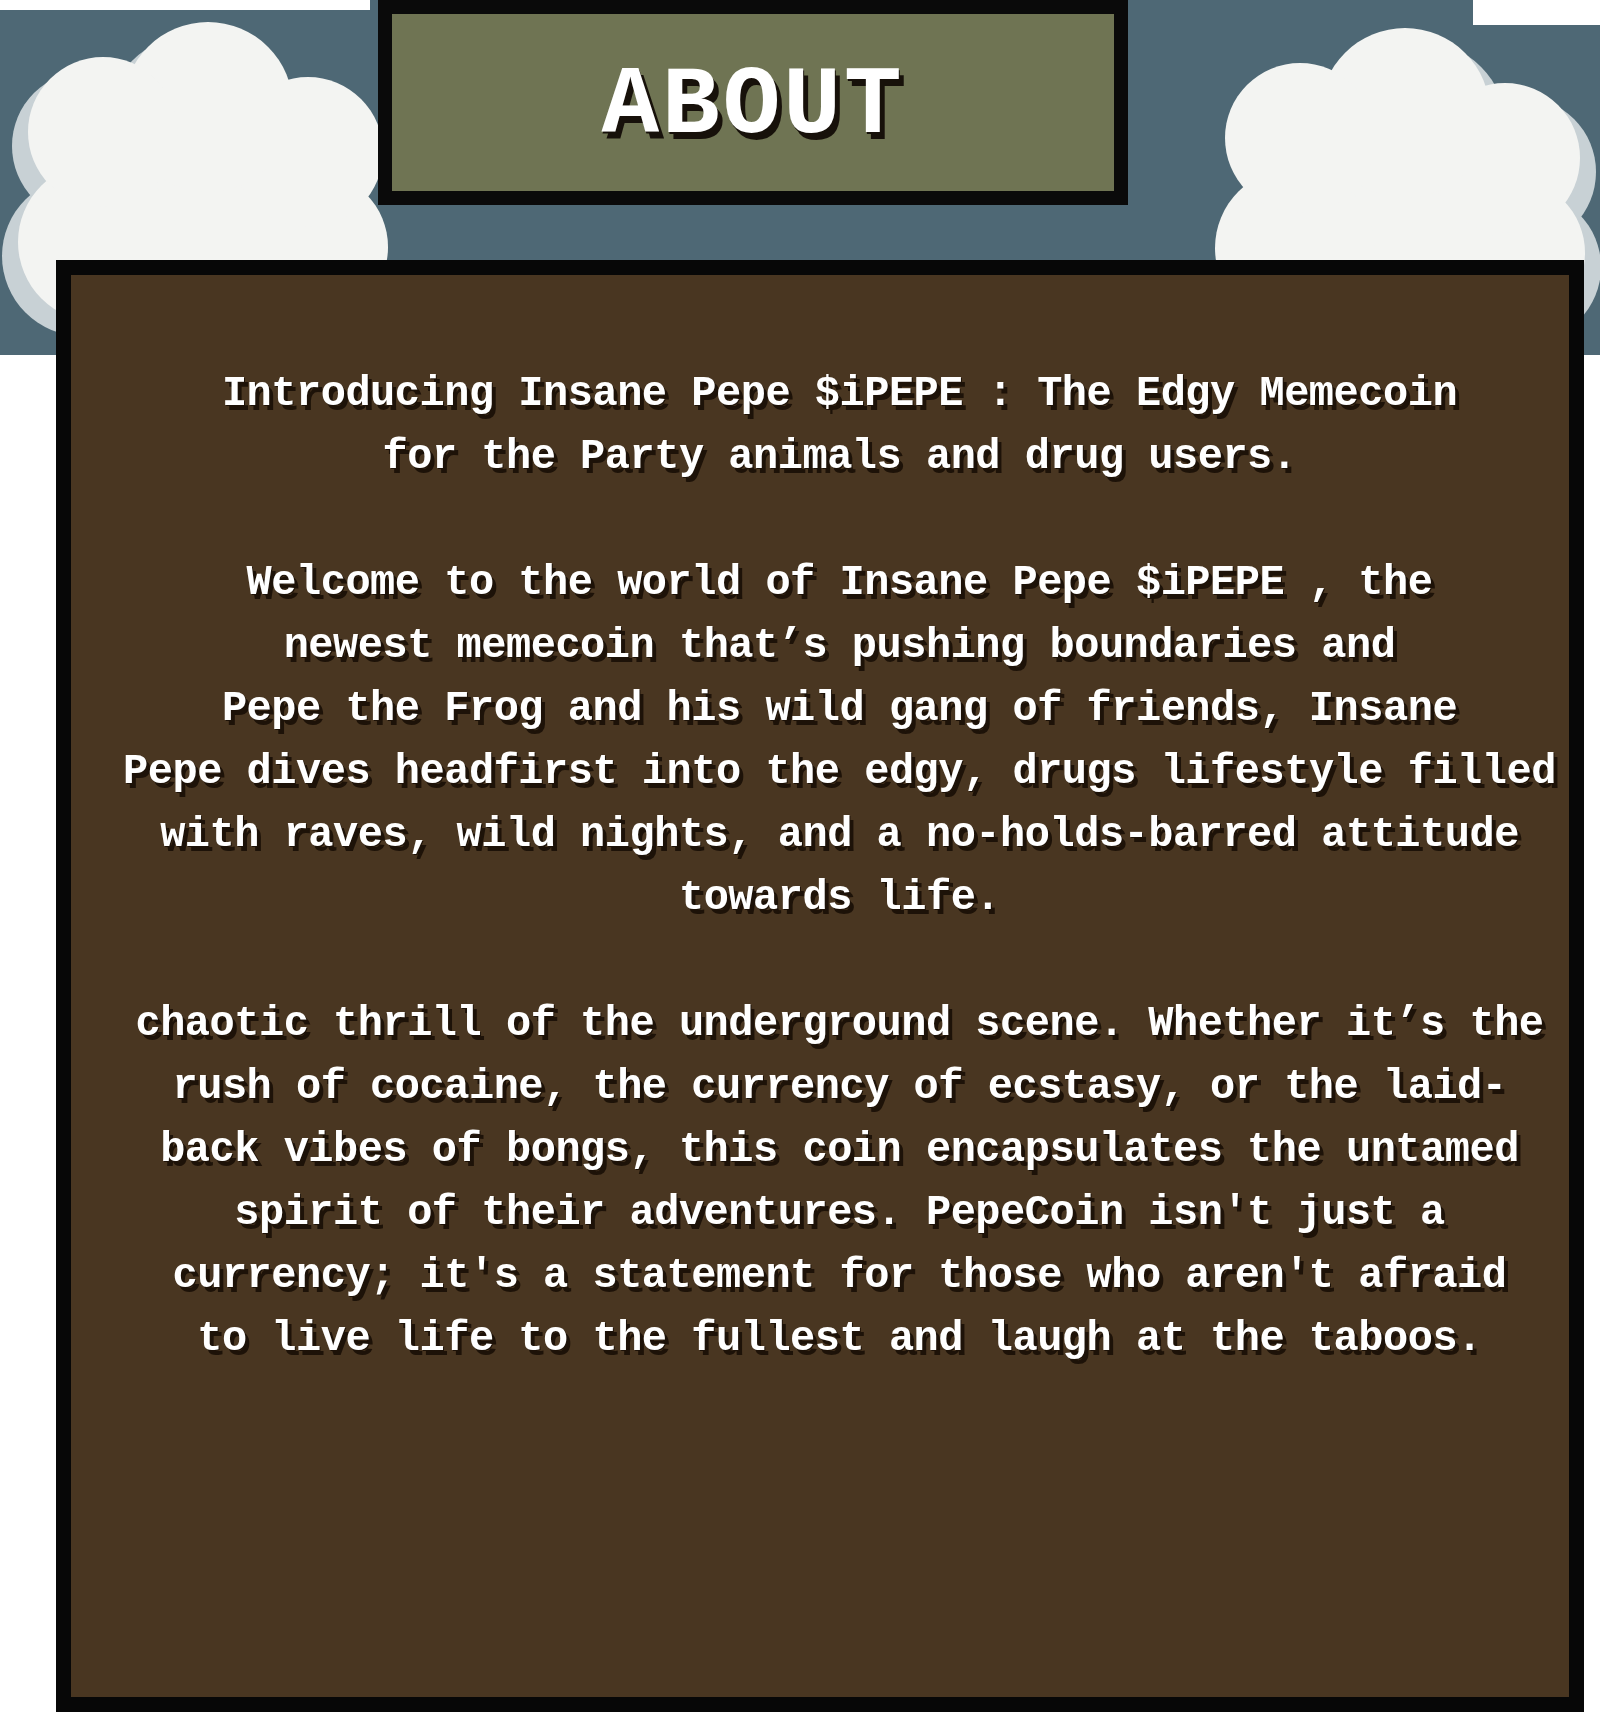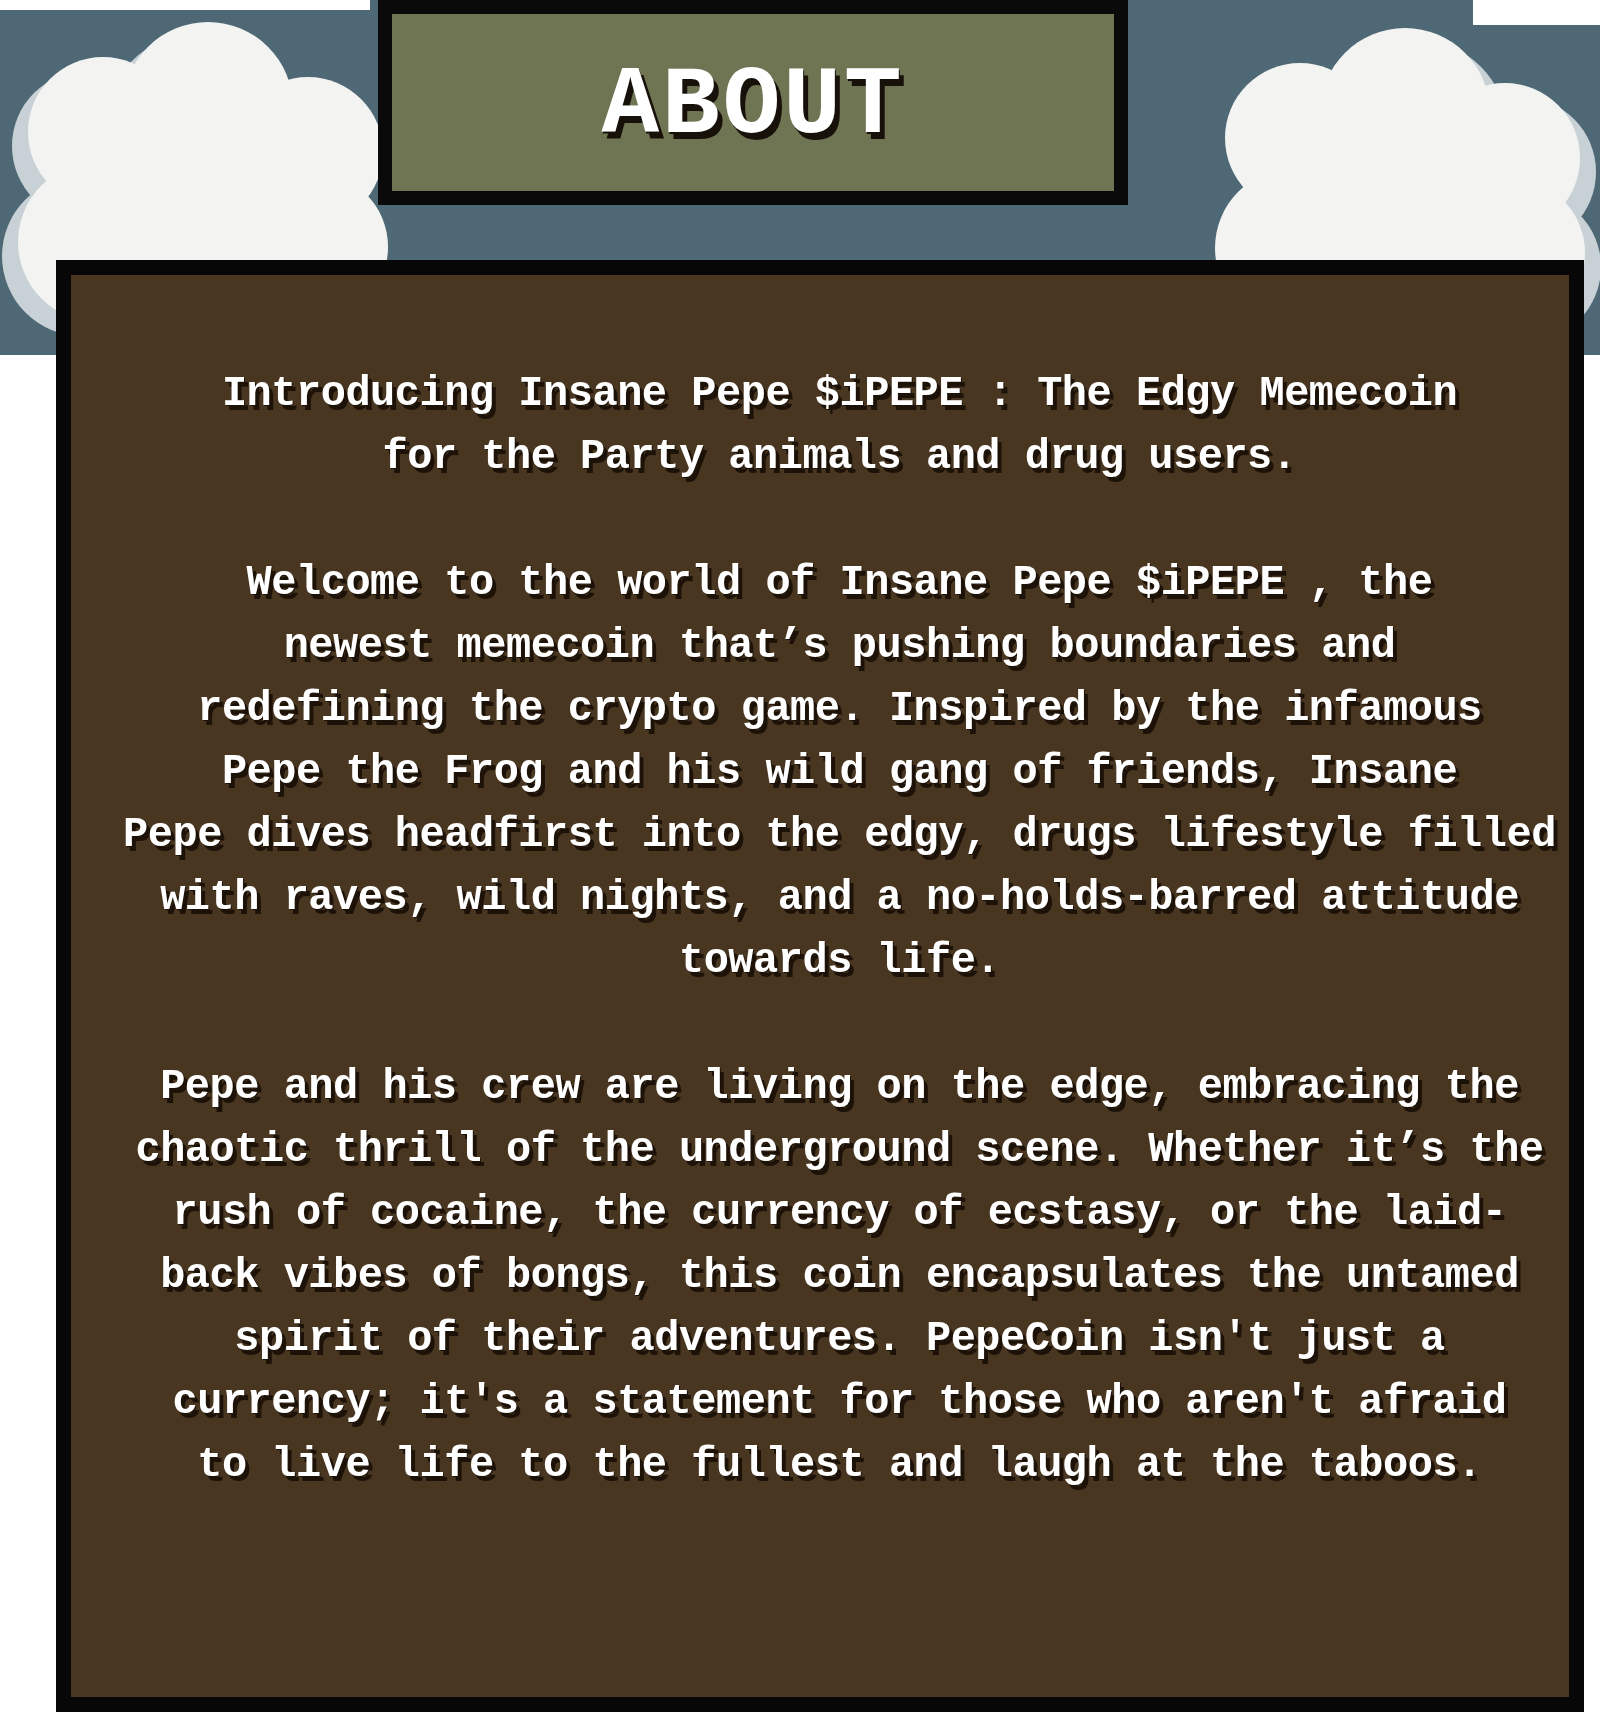"redefining the crypto game. Inspired" div.line { html: <div>redefining the crypto game. Inspired by the infamous</div> -> none }
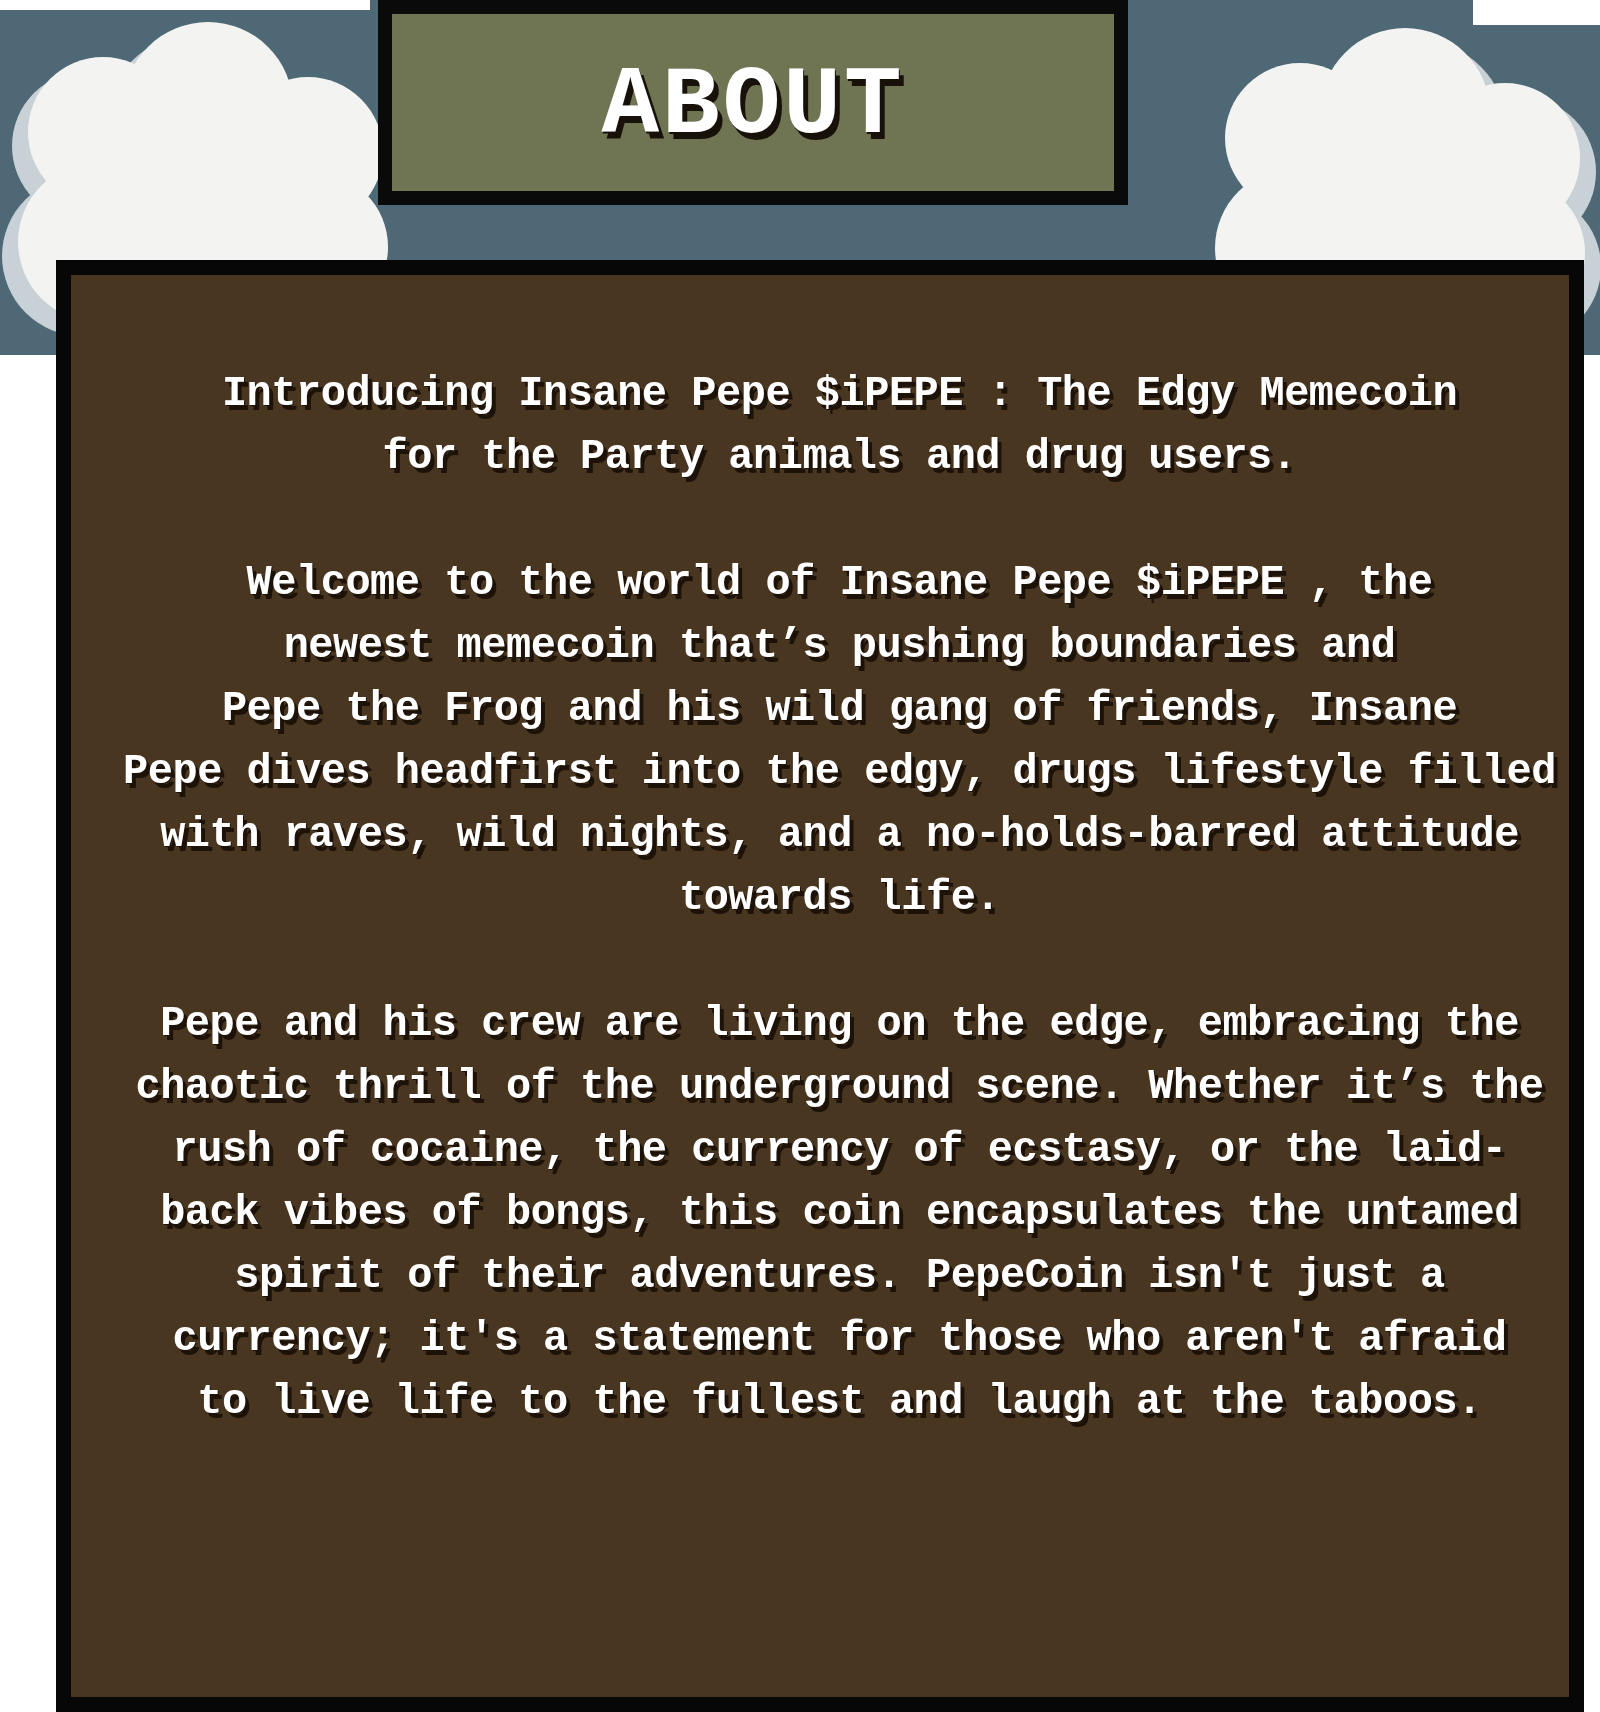"Pepe and his crew are" div.line { html: <div>Pepe and his crew are living on the edge, embracing the</div> -> none }
